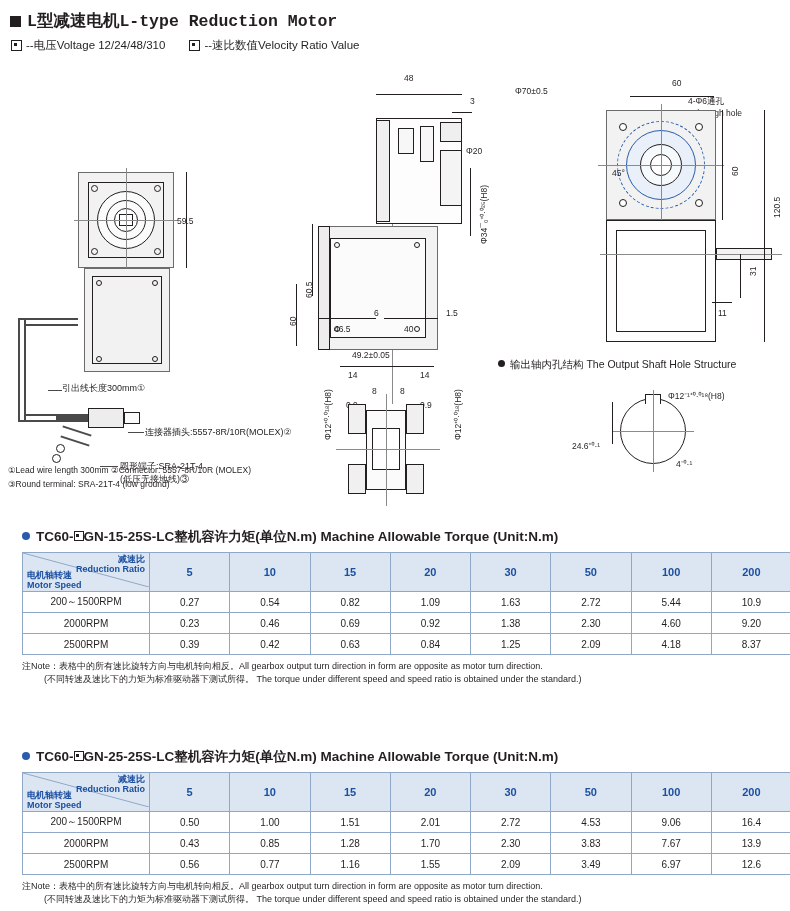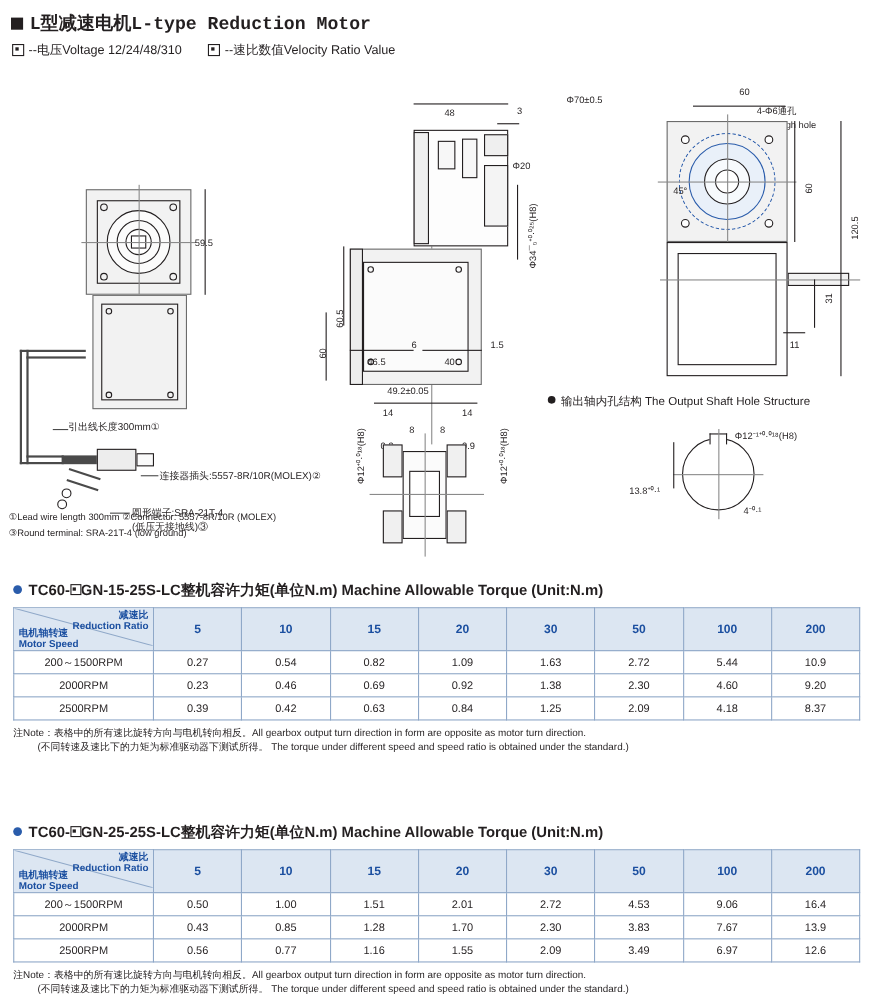"48" div.dim { margin-top: 24px -> none }
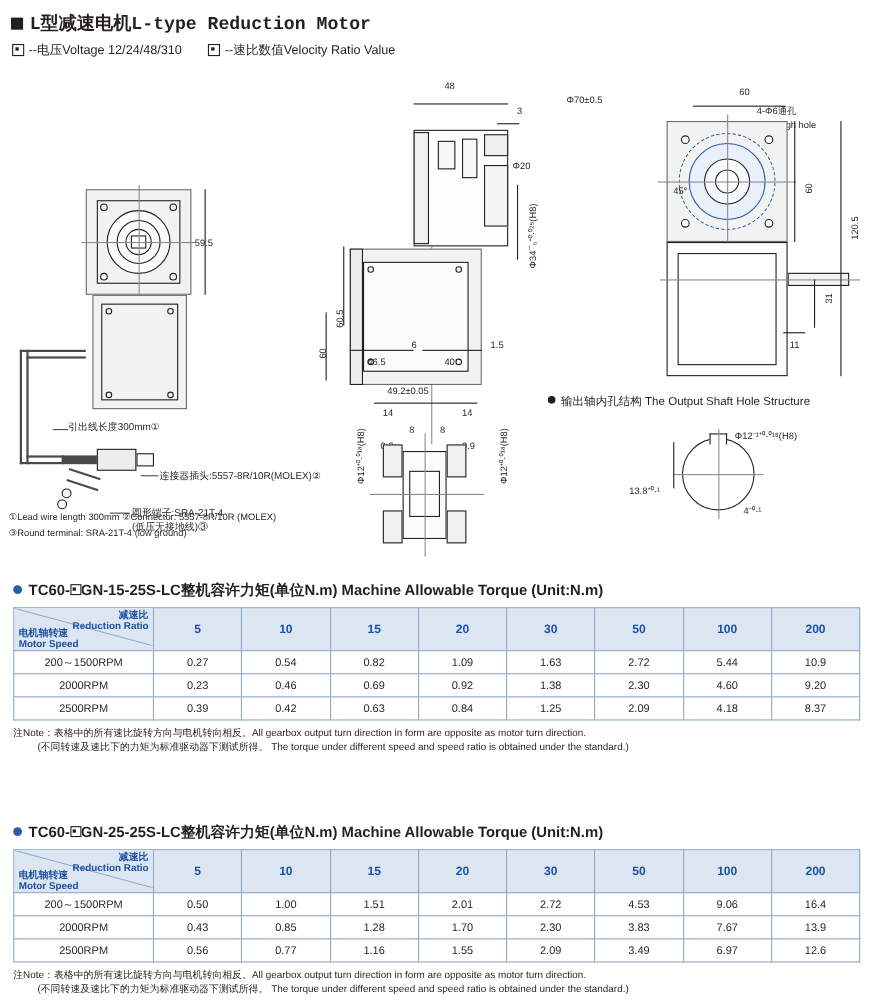"13.8⁺⁰·¹" div.dim { text: 13.8 -> 24.6 }
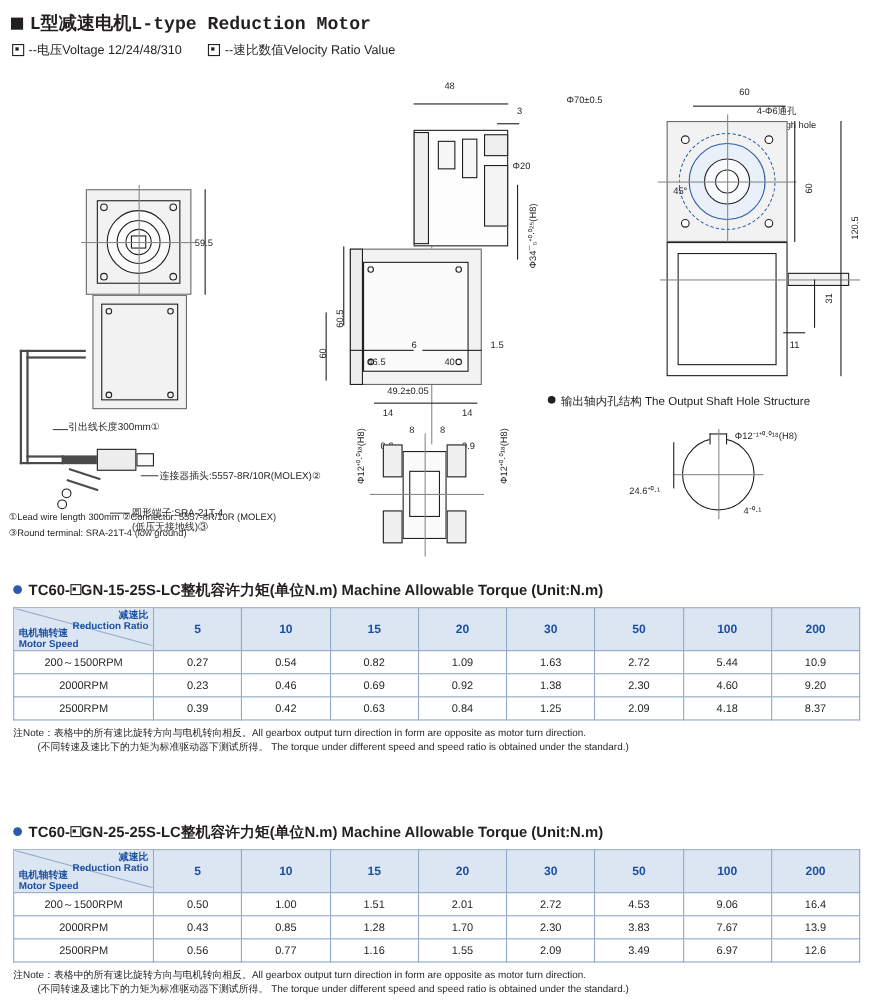"TC60- GN-15-25S-LC整机容许力矩(单位N.m) Machine" .table-block { left: 12px -> 22px }
